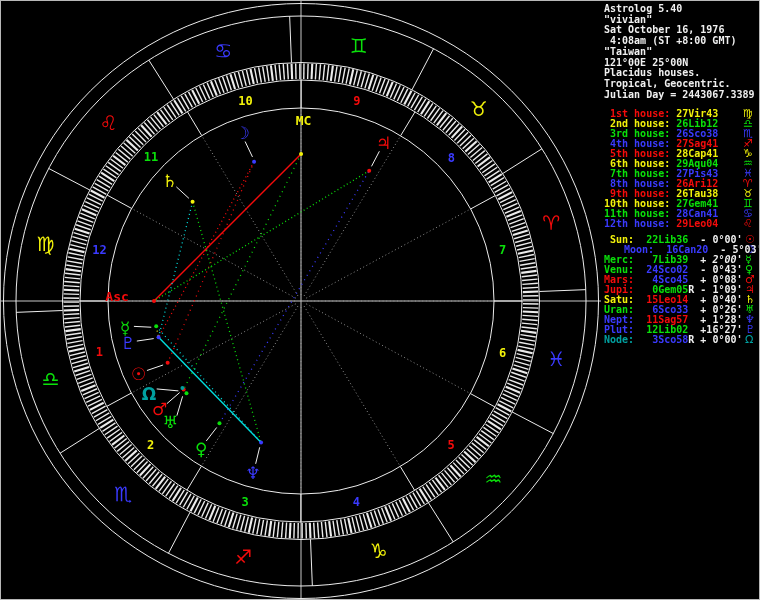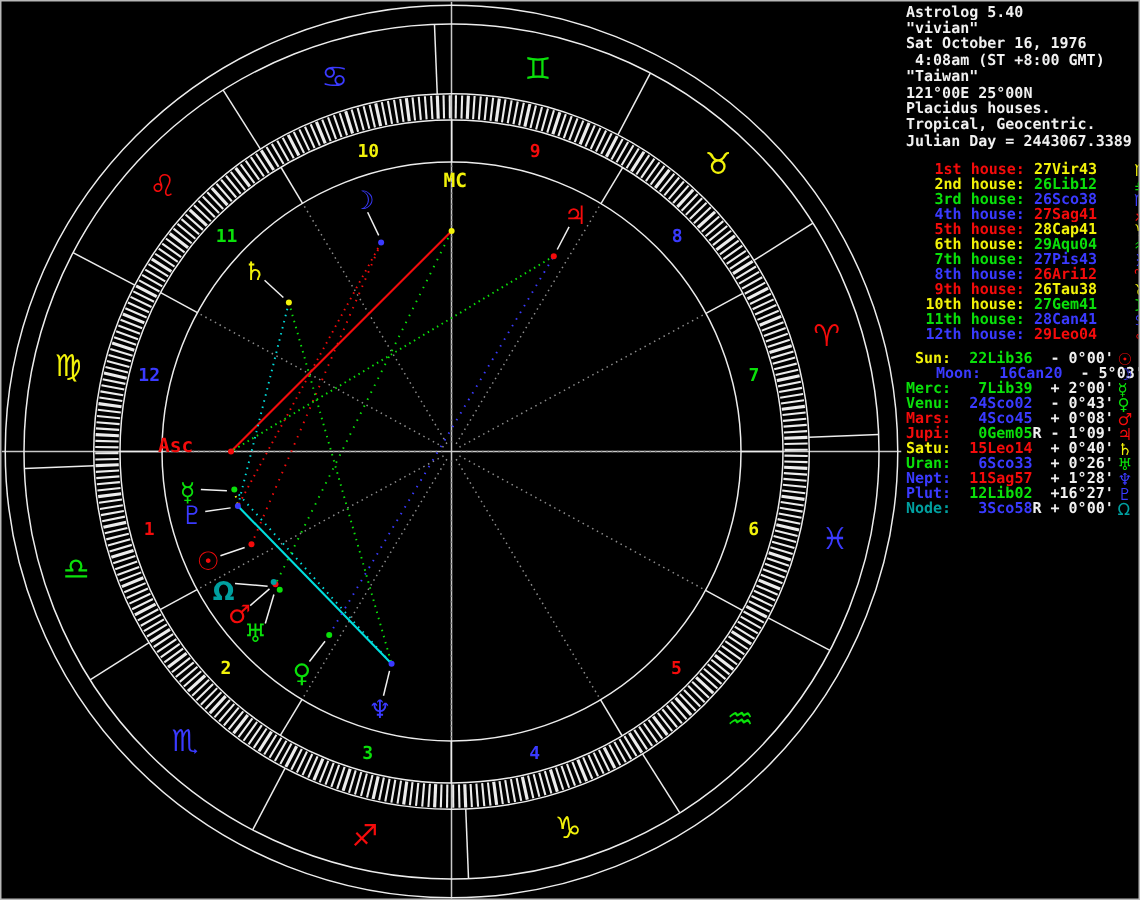"1st house: 27Vir43" #houses-block { left: 14px -> 1px }
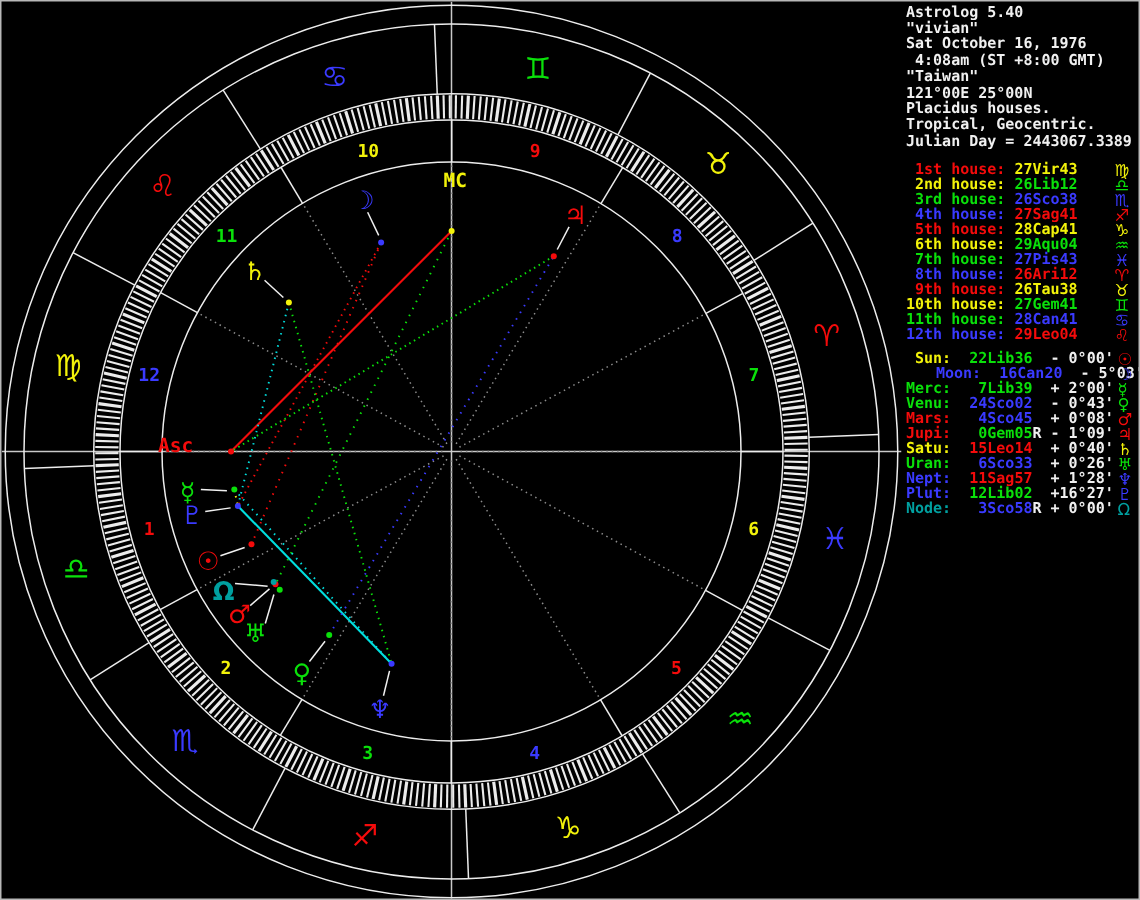"+ 2°00'" span { font-style: none -> italic }
